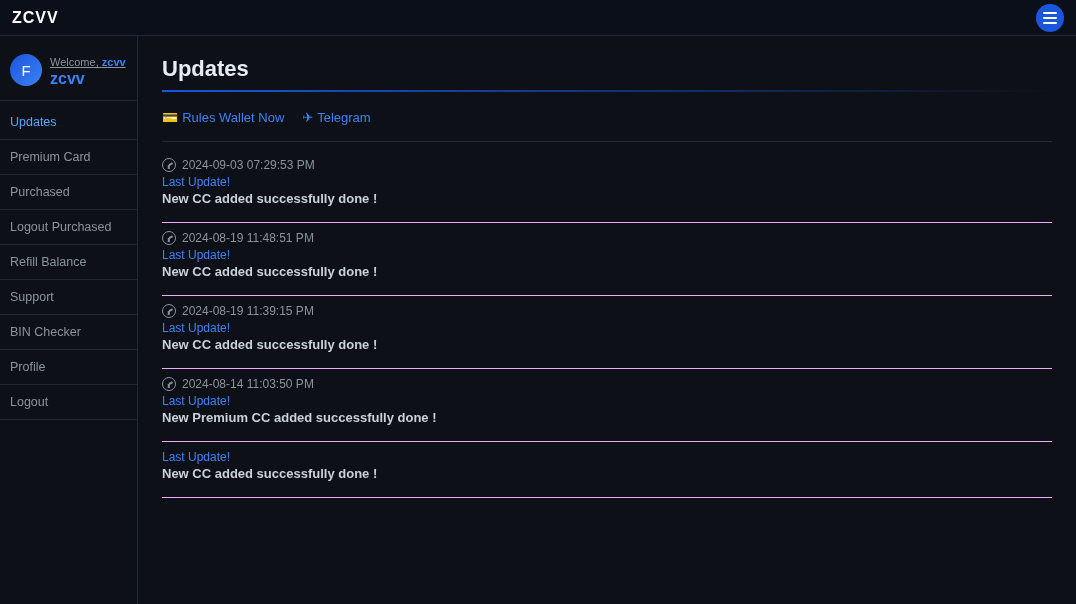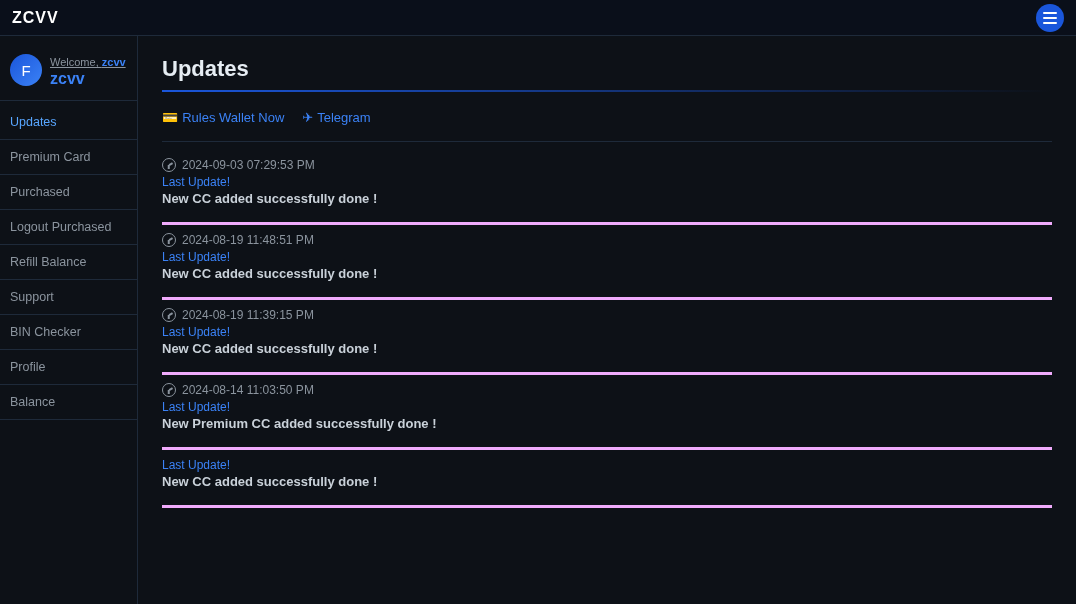"2024-09-03 07:29:53 PM" .update-entry { border-bottom: 3px solid #f0abfc -> 1px solid #f0abfc }
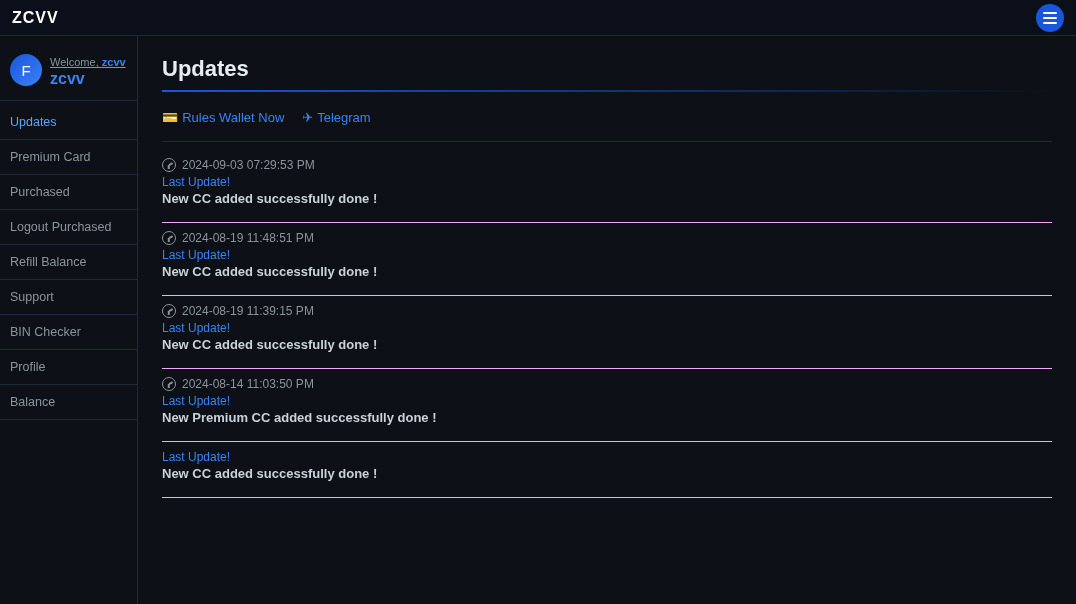"Balance" span { text: Balance -> Logout }
